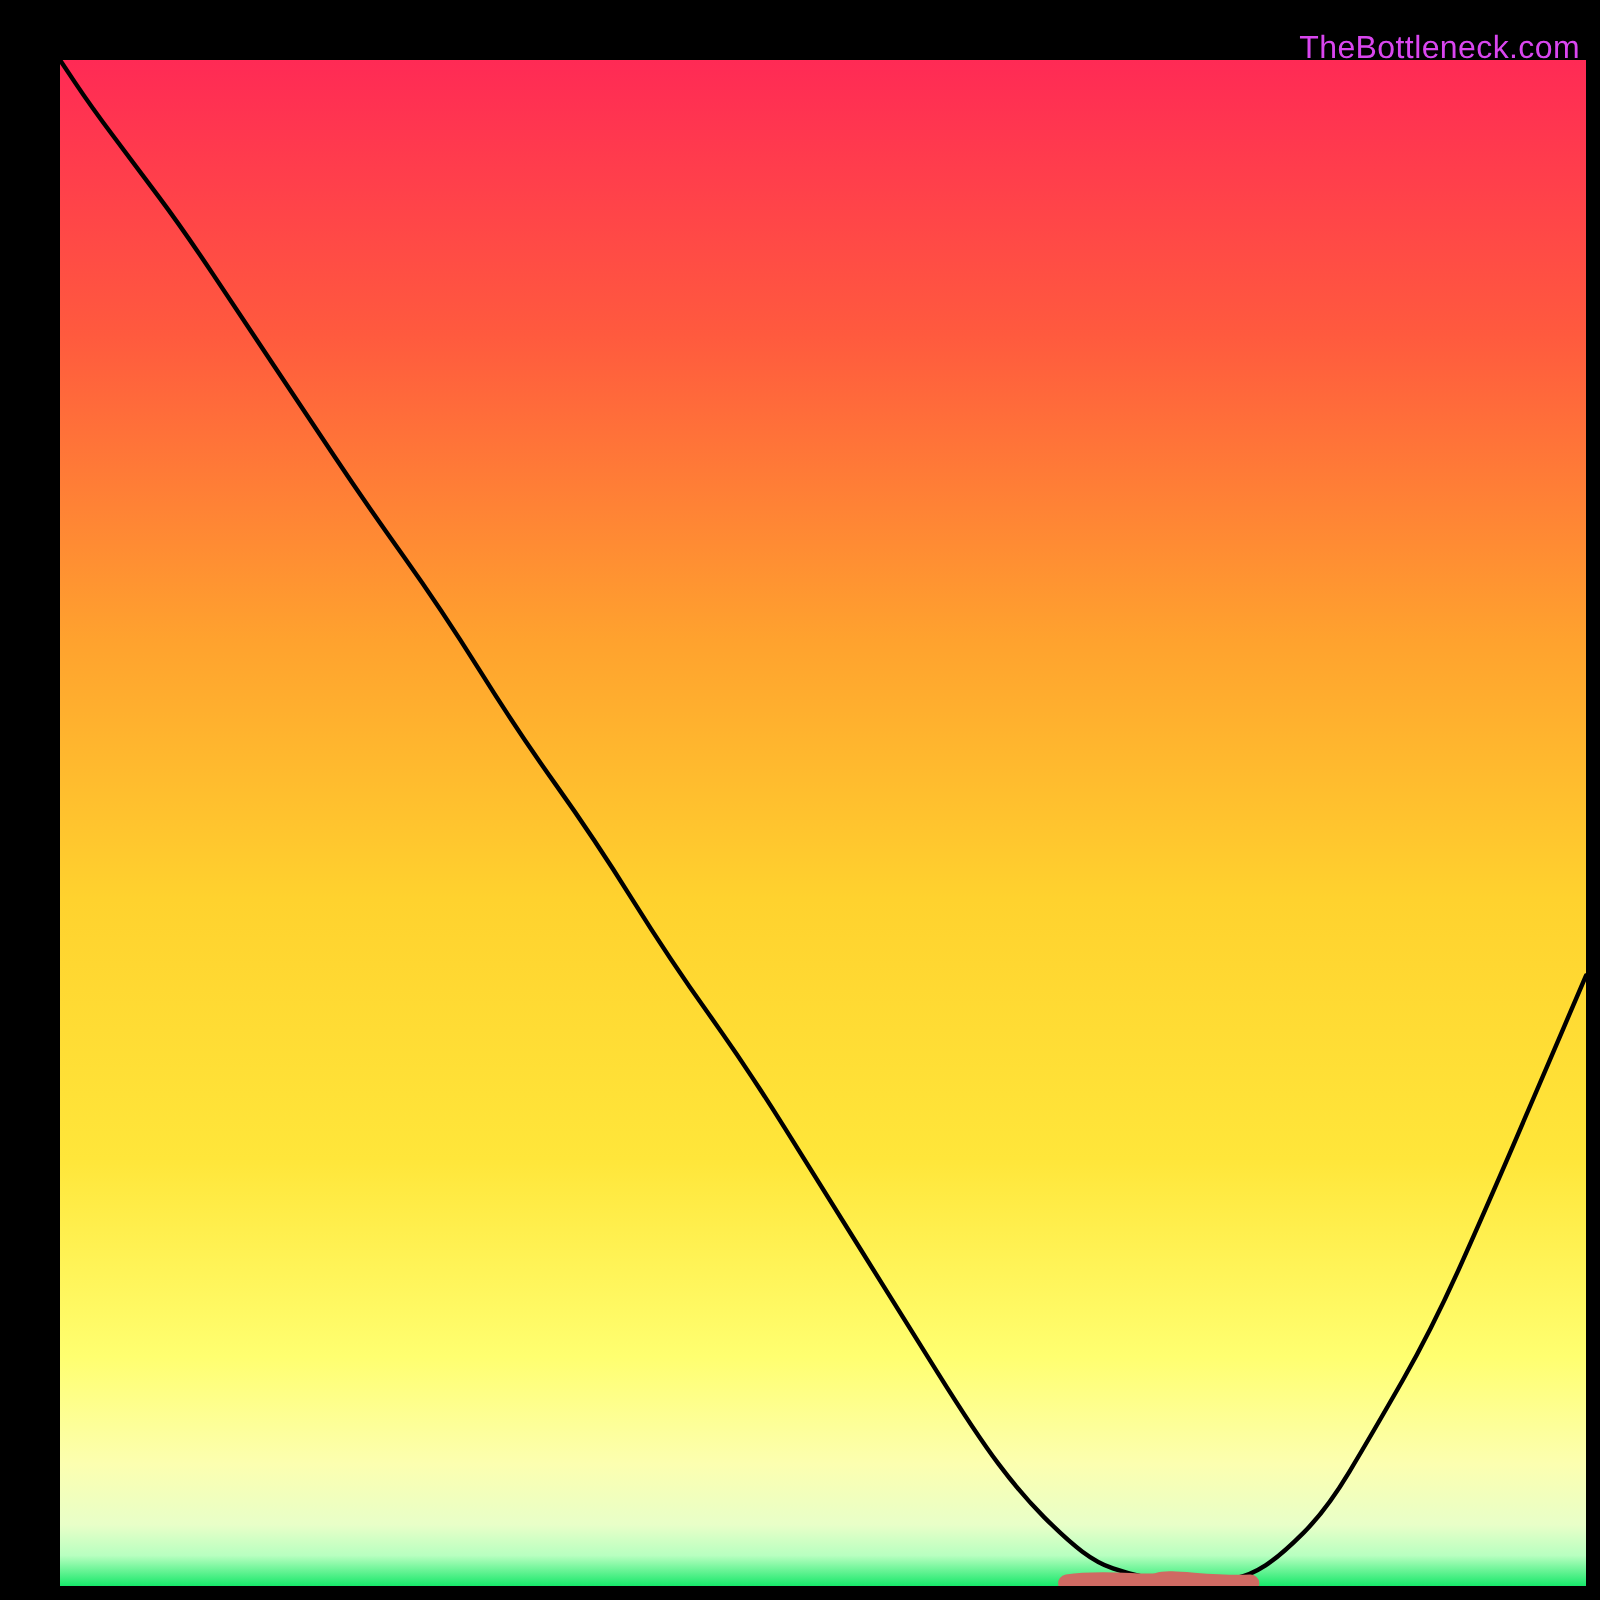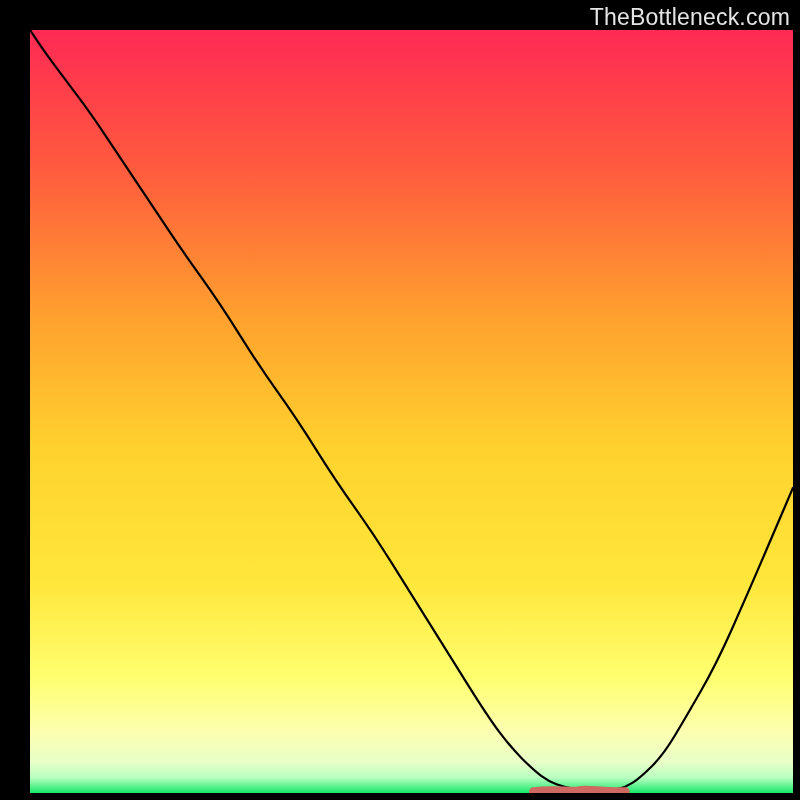"TheBottleneck.com" .watermark { color: #e5e5e5 -> #d946ef; font-size: 23px -> 16px; top: 4px -> 16px }
